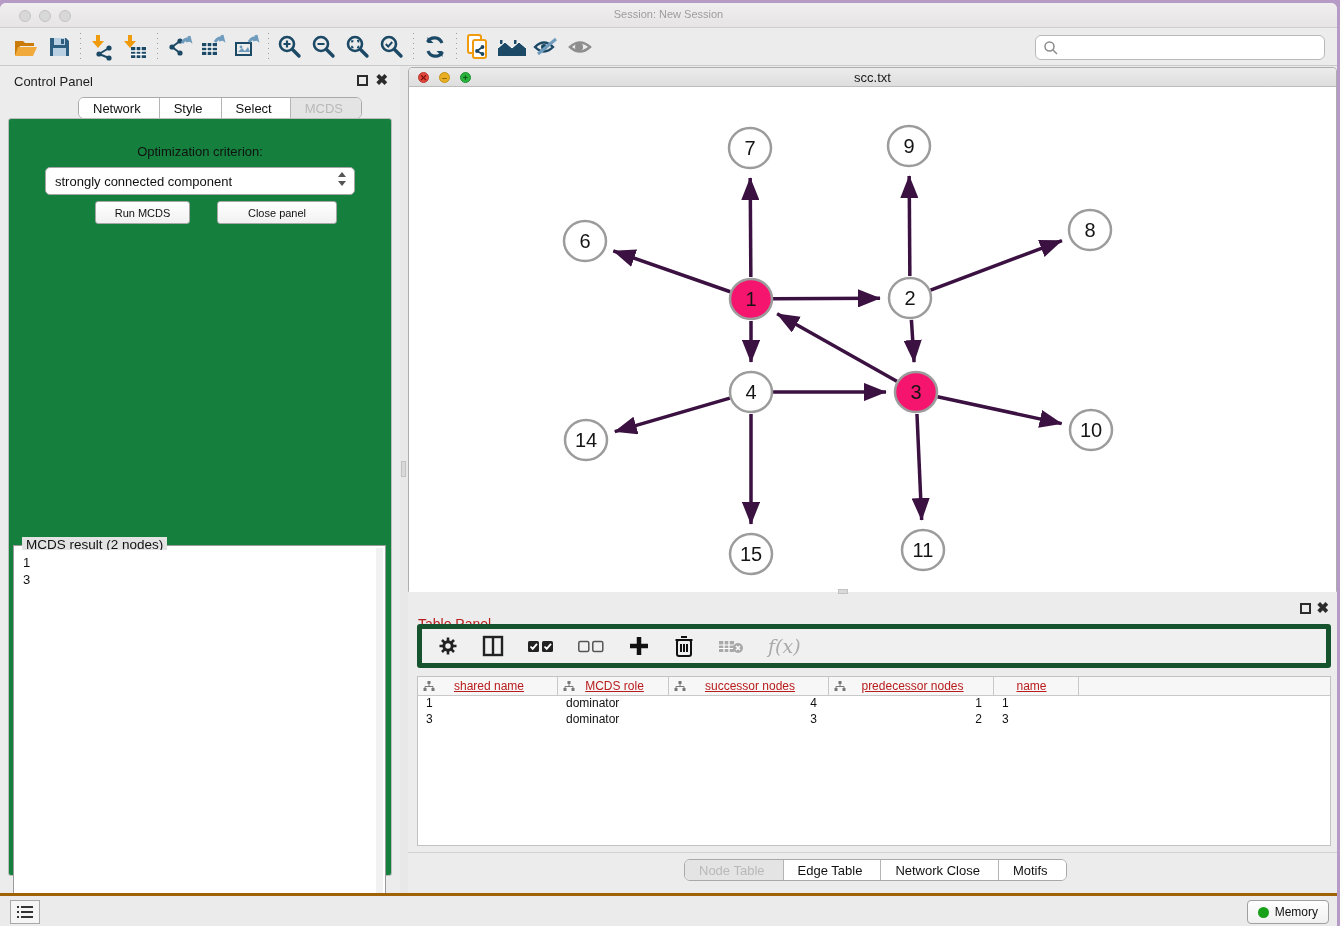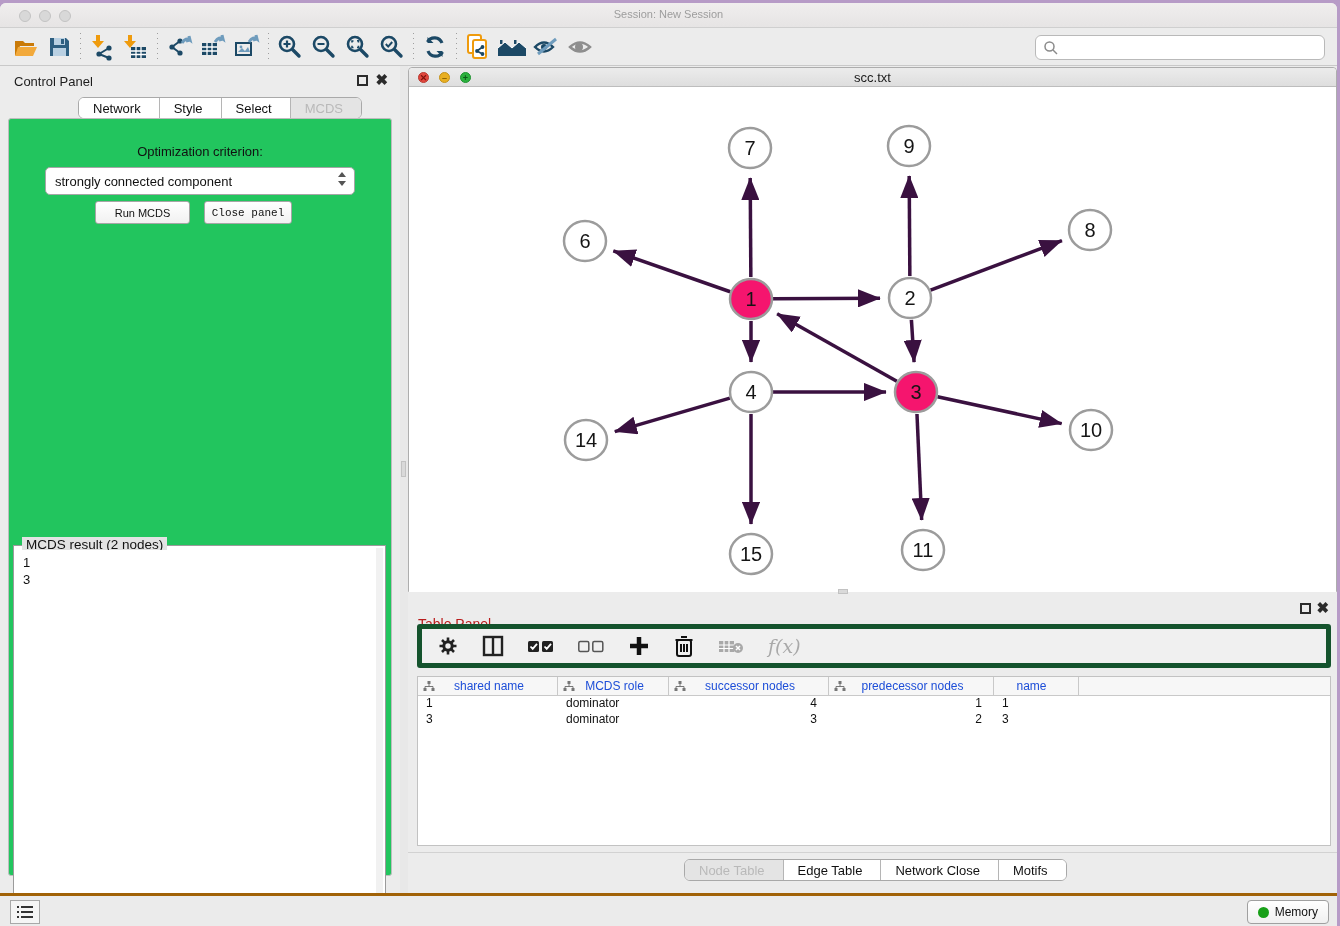"Optimization criterion:" .cp-inner { background: #22c55e -> #15803d }
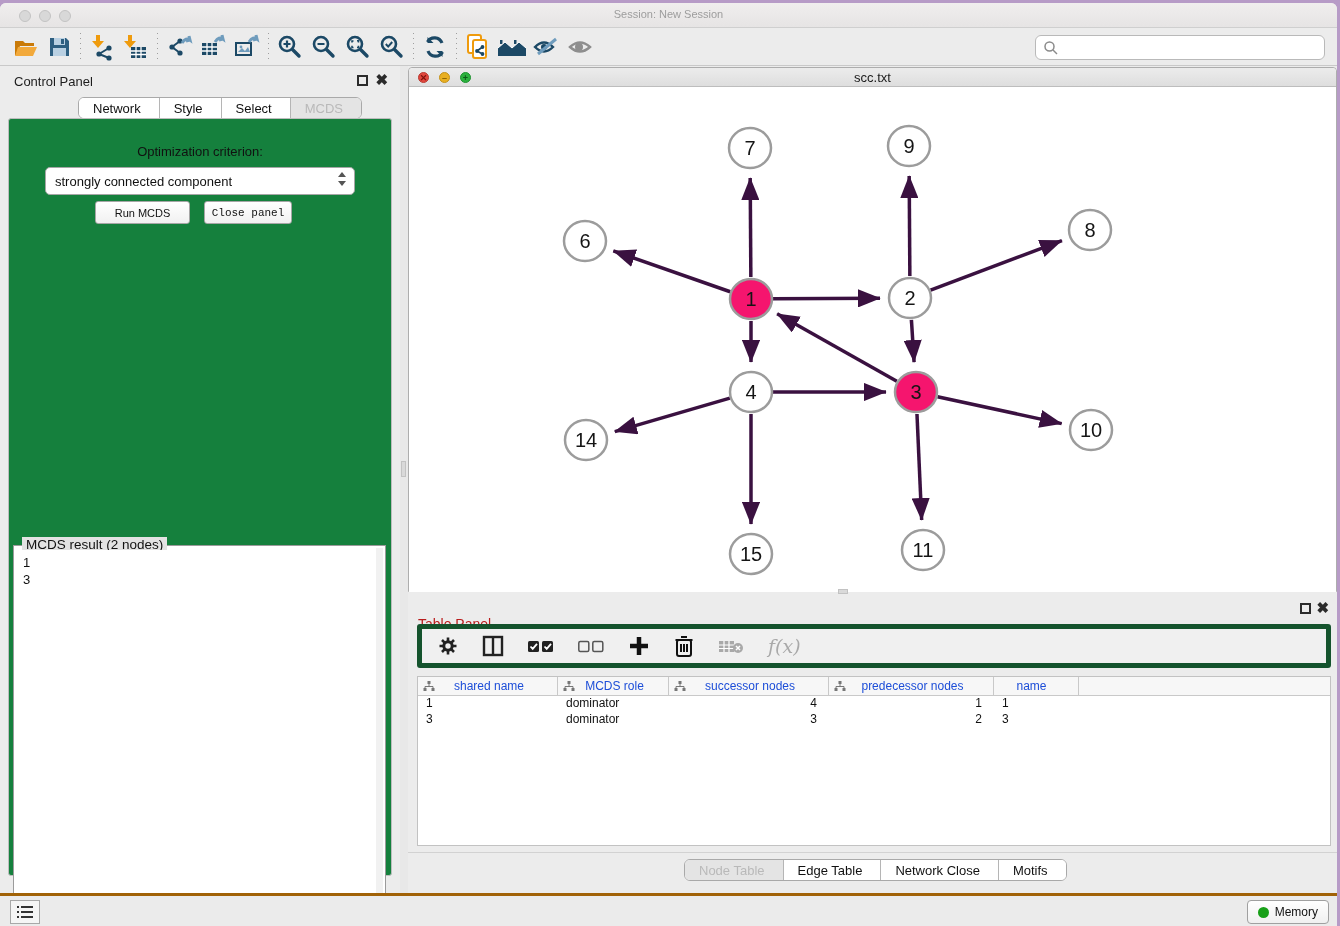"Close panel" .btn-closep { font-family: Liberation Mono, monospace -> none; left: 195px -> 208px; width: 88px -> 120px }
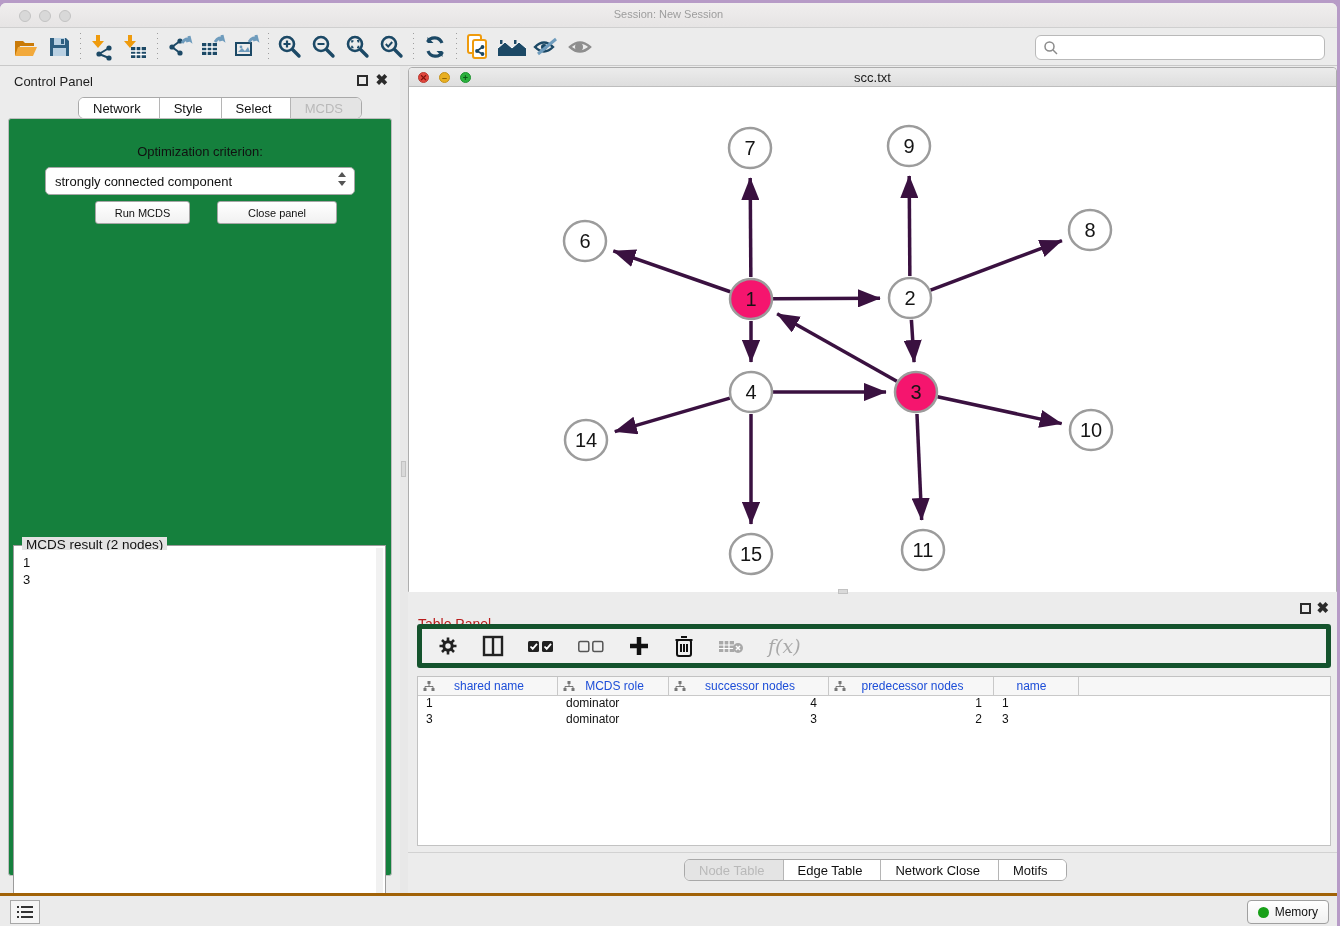"shared name" .th { color: #1d4ed8 -> #b91c1c; text-decoration: none -> underline }
